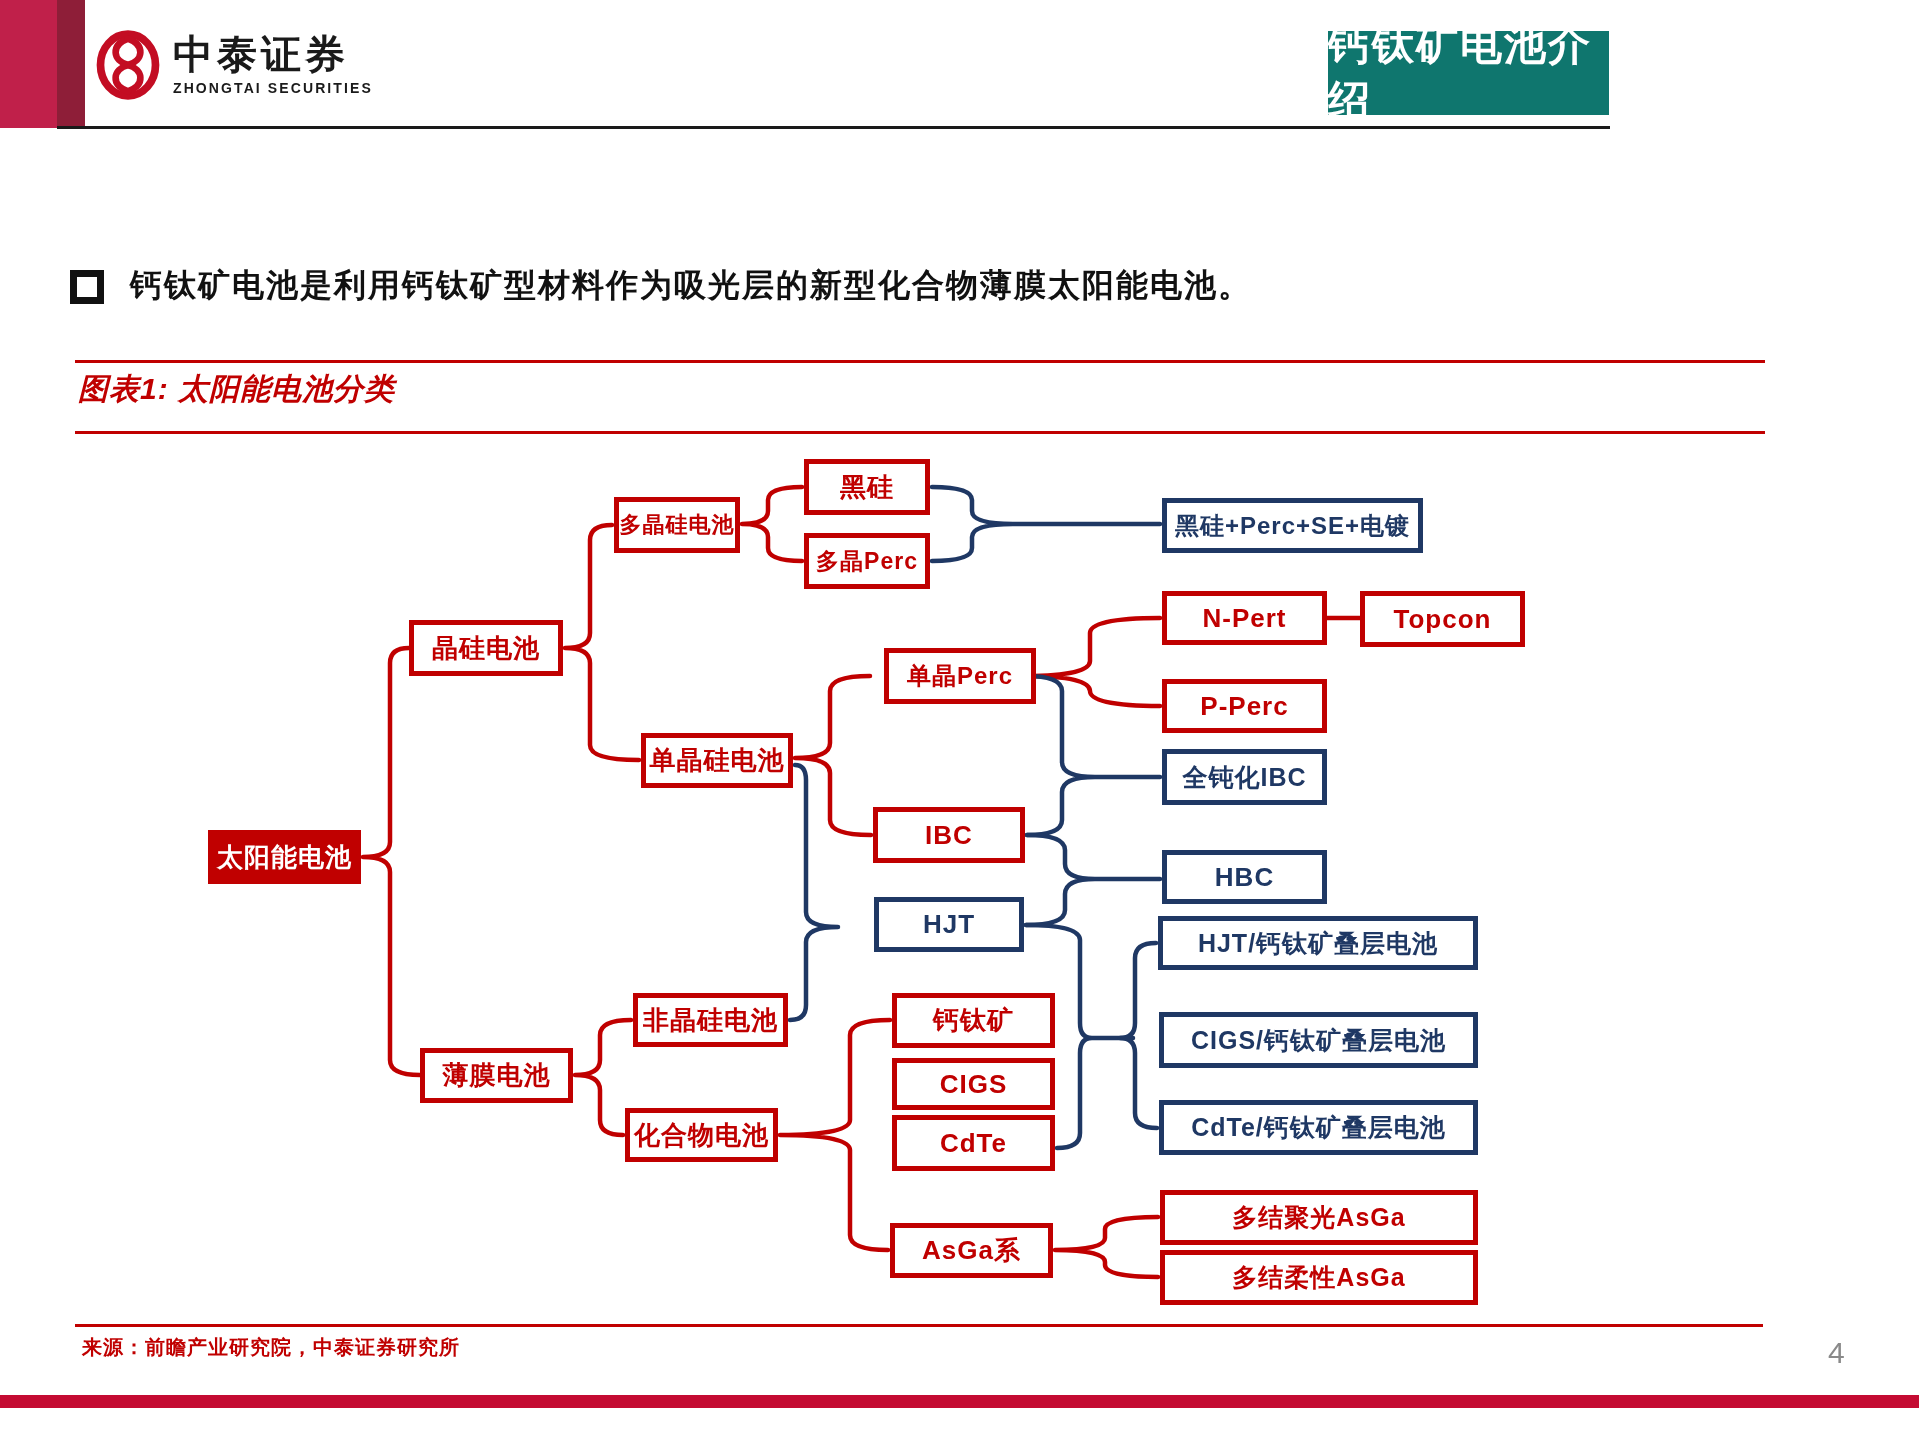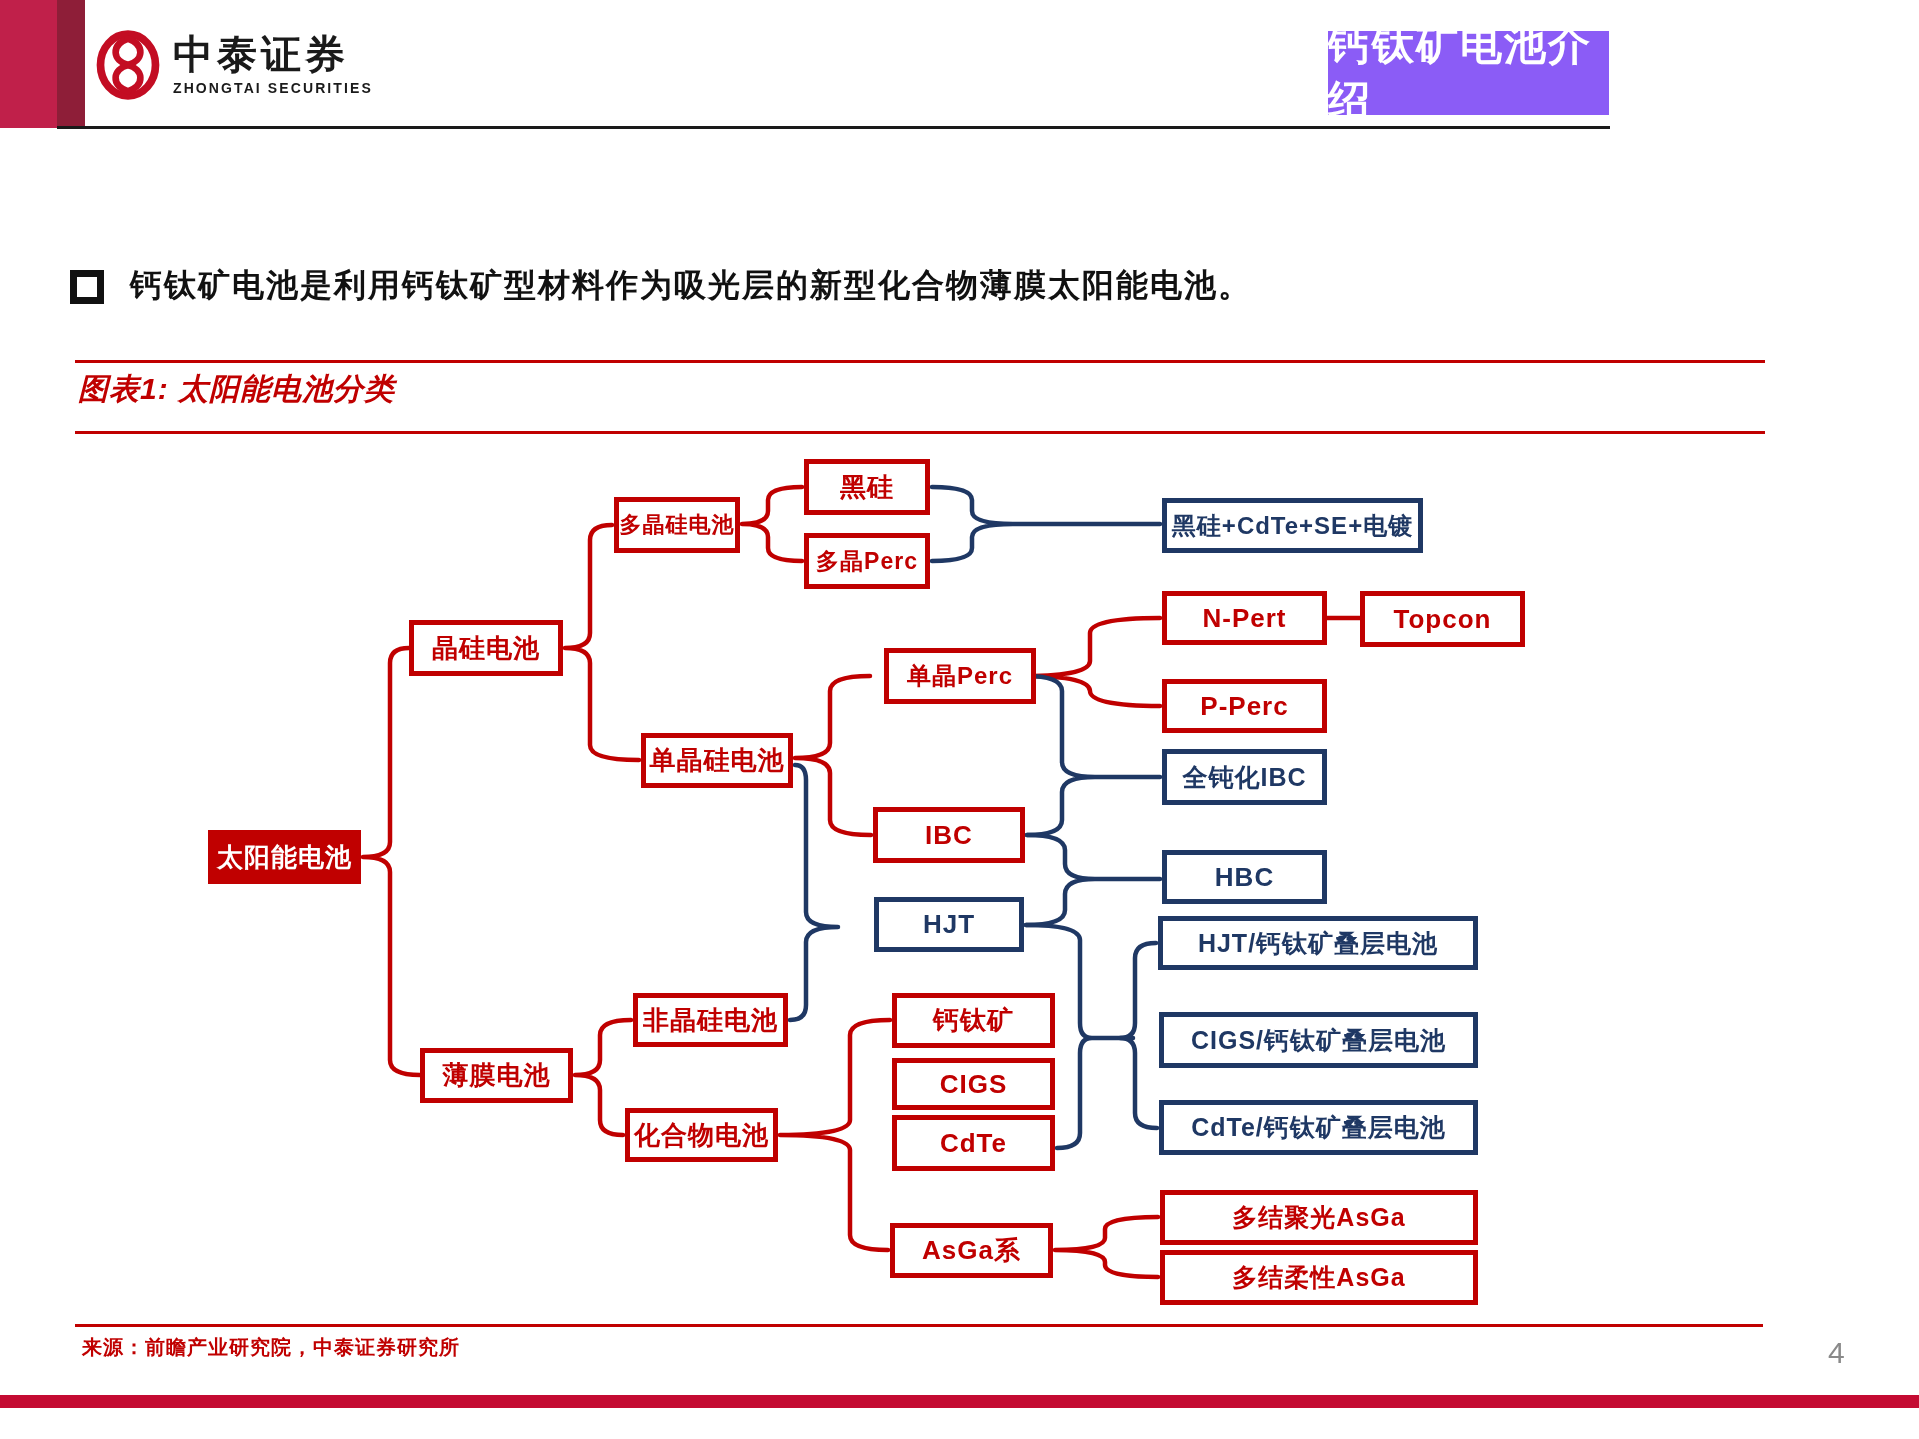"钙钛矿电池介绍" div.banner { background: #8b5cf6 -> #0f766e }
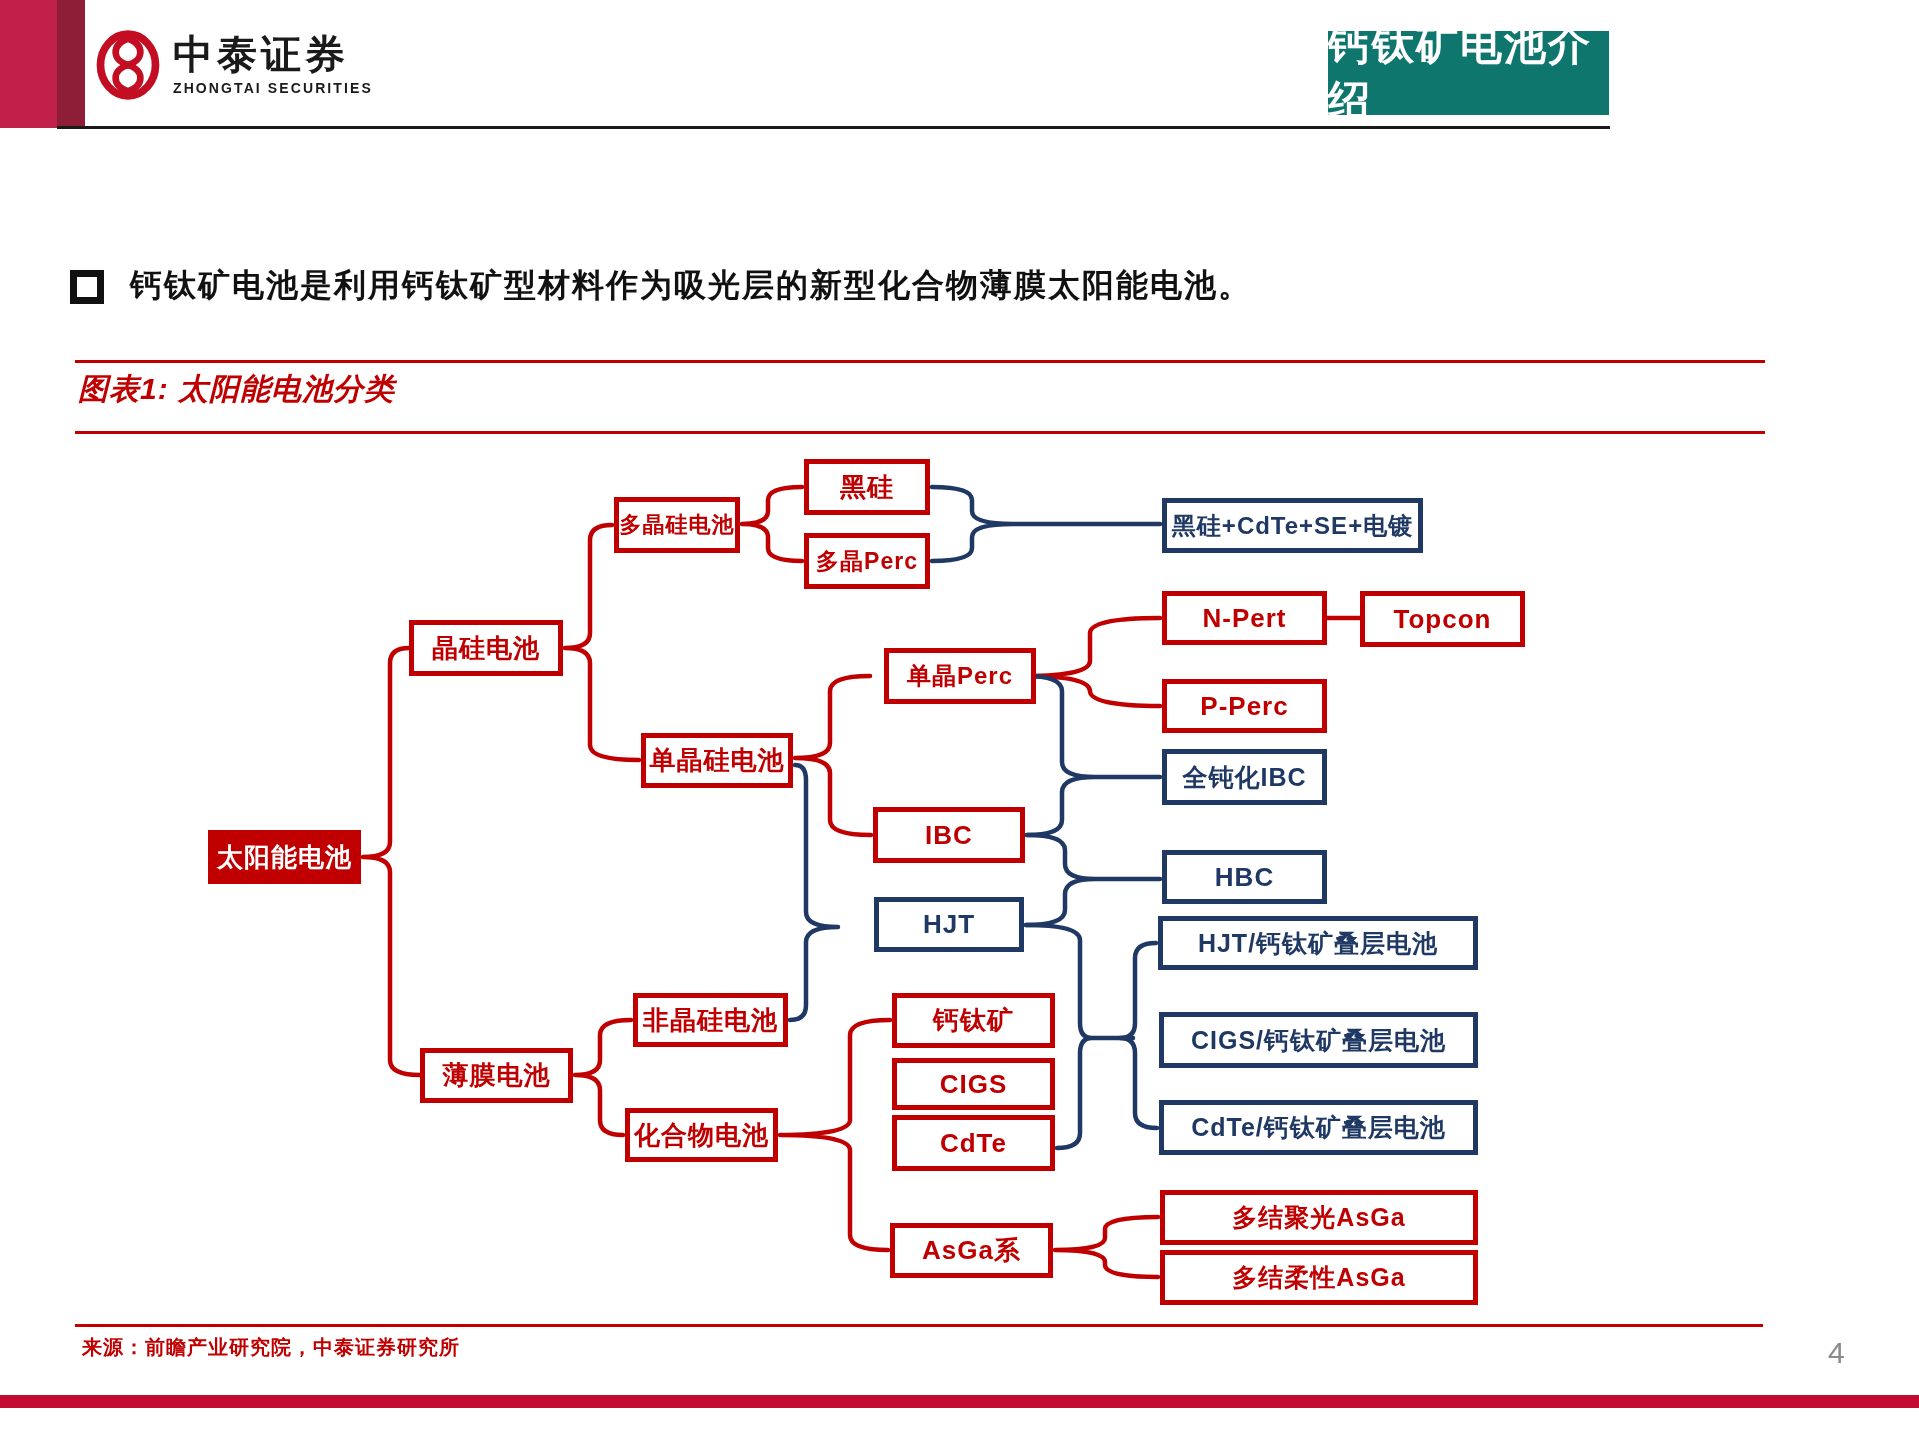"黑硅+CdTe+SE+电镀" div.node { text: +CdTe+SE+ -> +Perc+SE+ }
